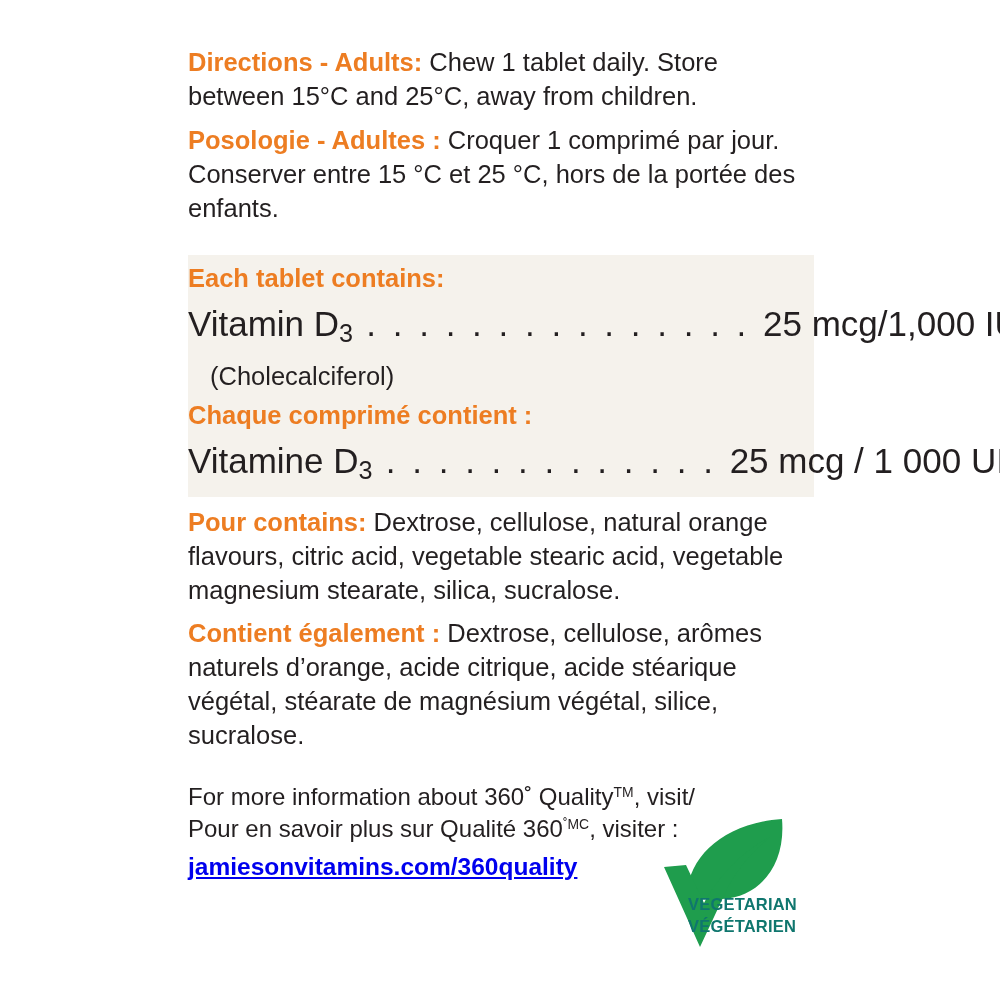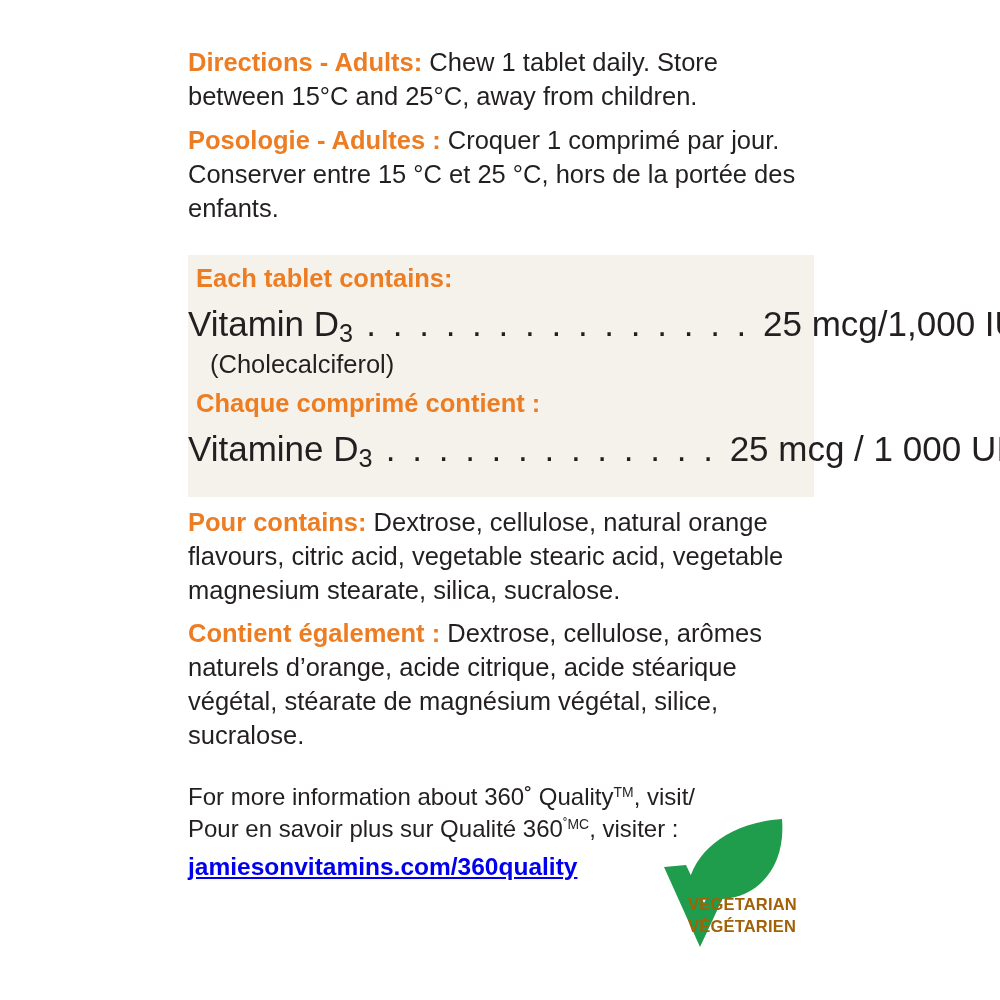"Each tablet contains:" .facts-heading { padding-left: 8px -> none }
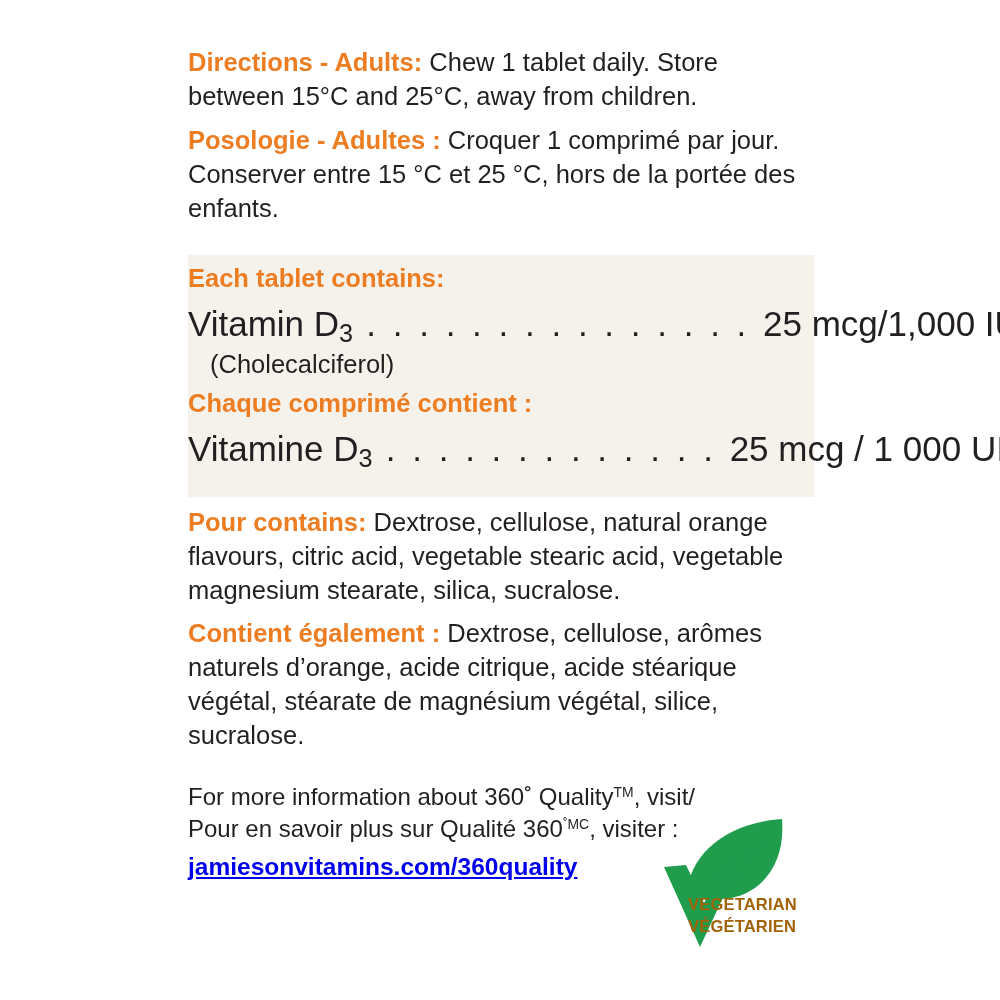"(Cholecalciferol)" .sub-name { margin: 0 0 10px 0 -> 12px 0 10px 0 }
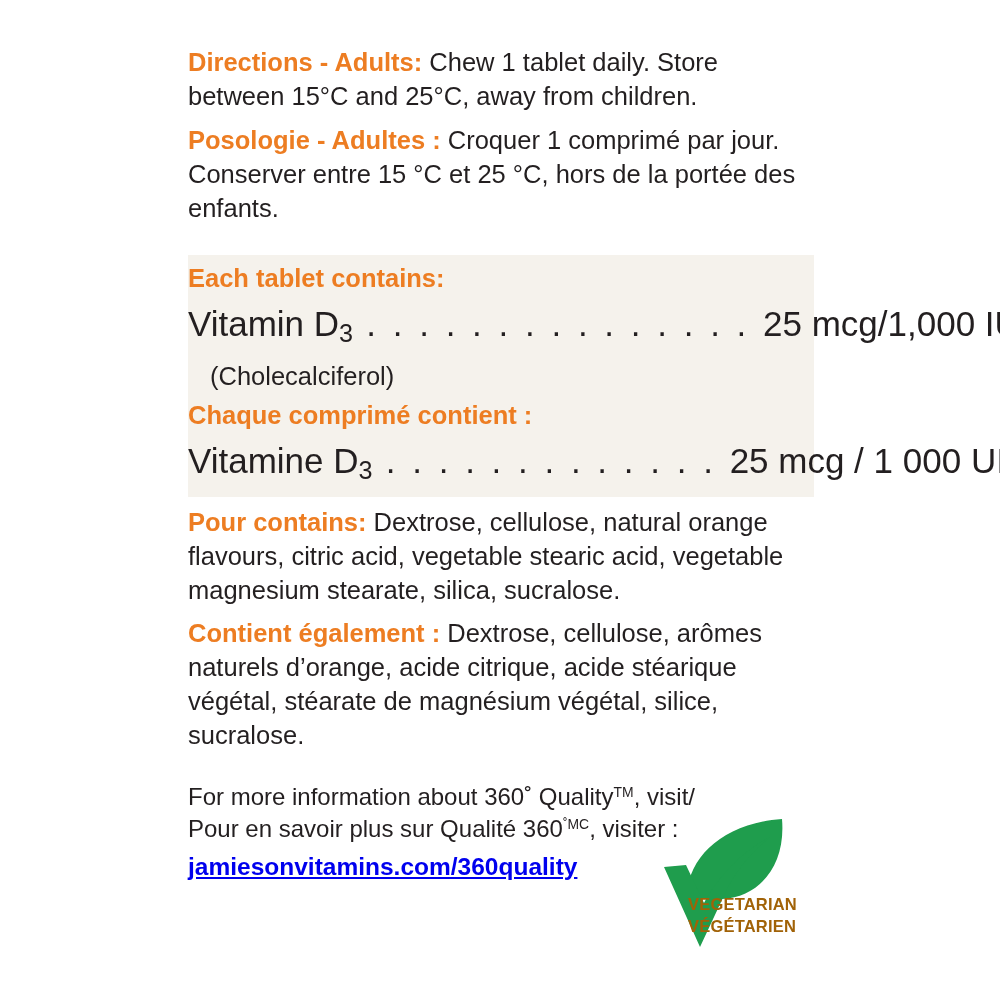"VEGETARIAN" .veg-text { color: #a16207 -> #0f766e }
